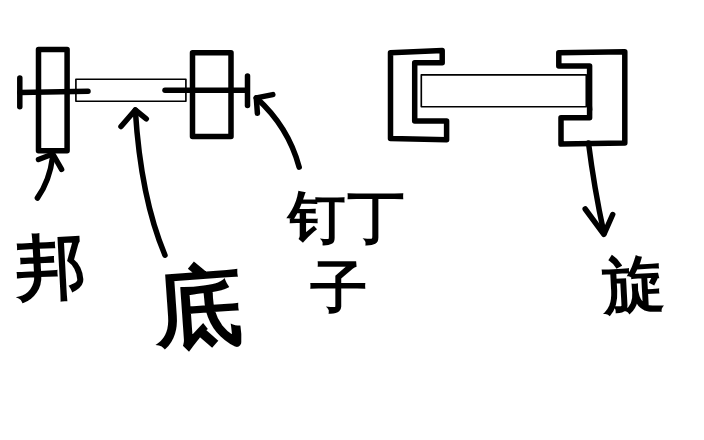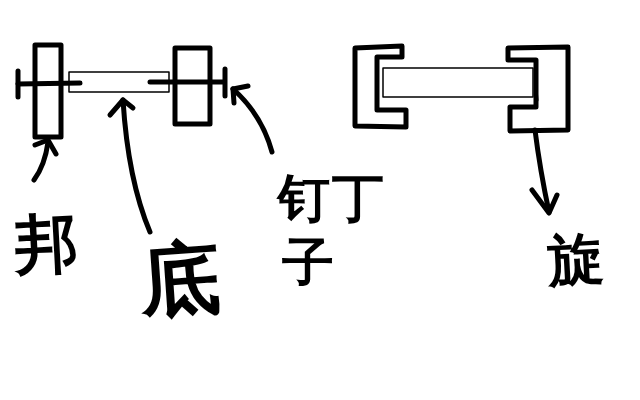"钉丁" .lbl-ding { left: 278px -> 262px }
